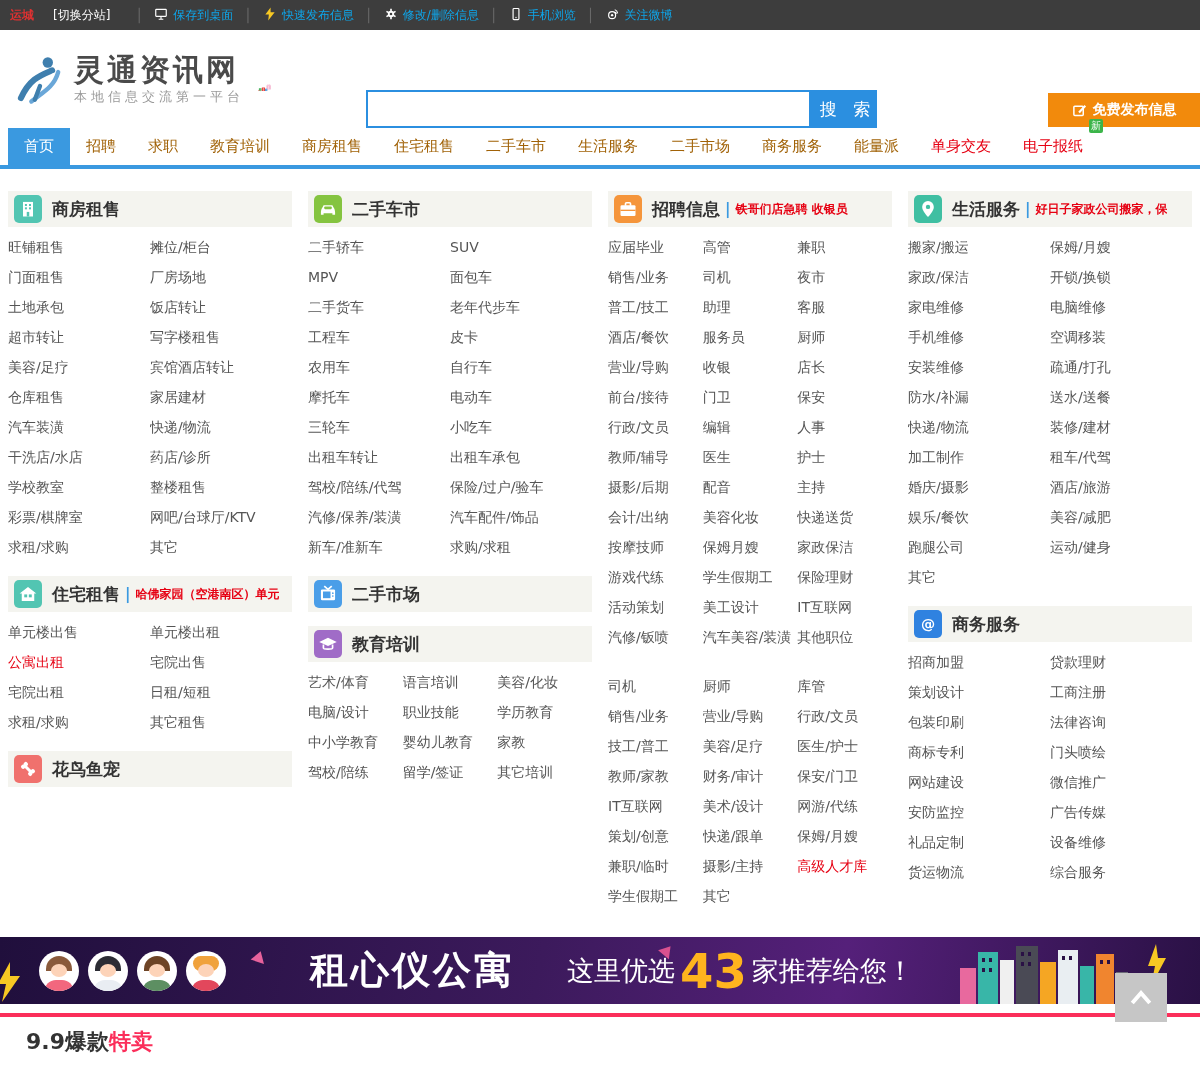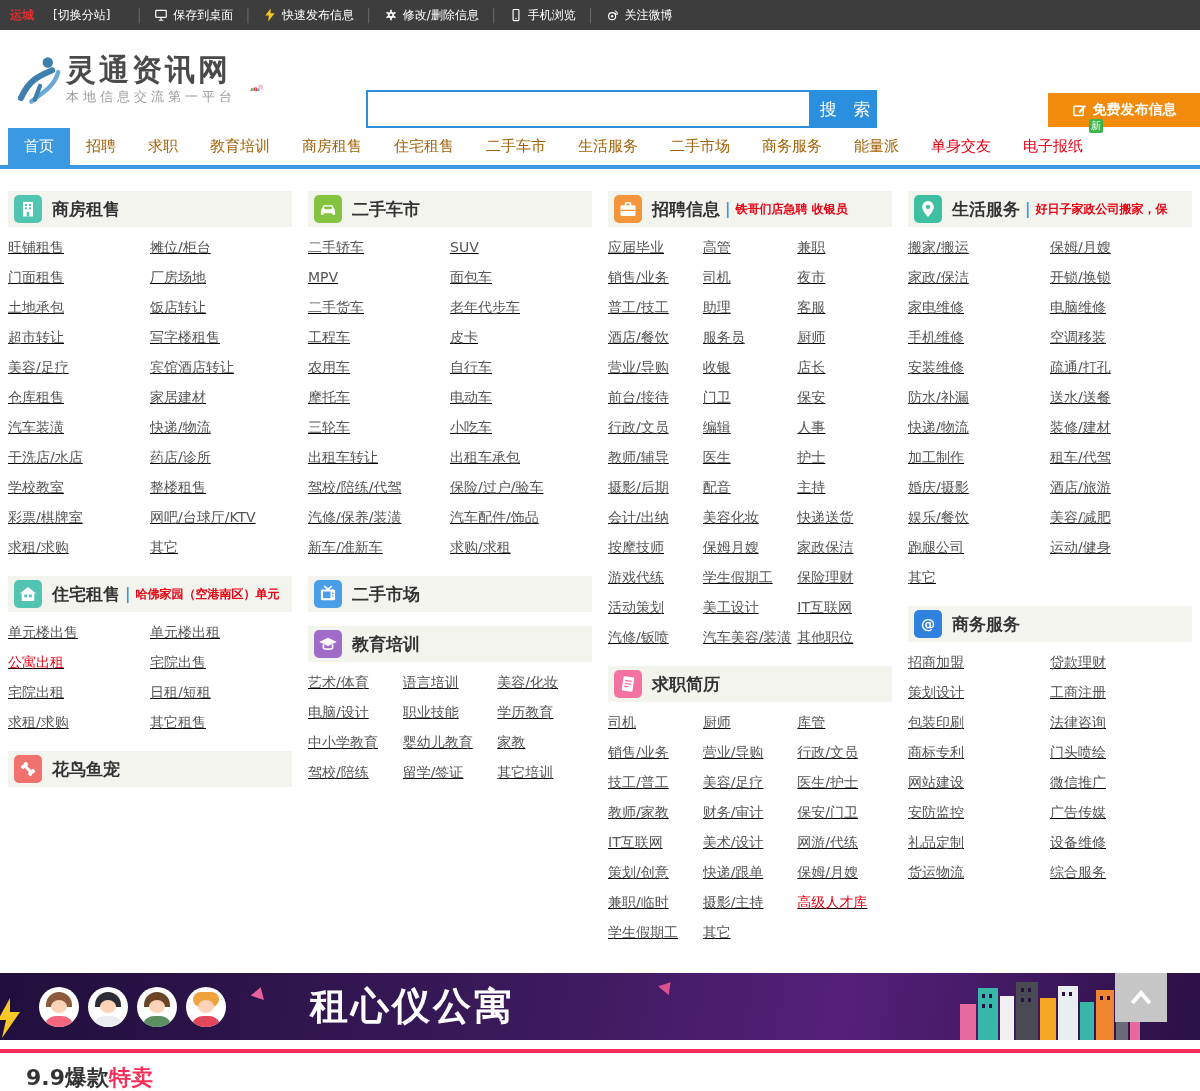"保存到桌面" .tb-link { align-items: center -> flex-start; color: #ffffff -> #0ea5e9 }
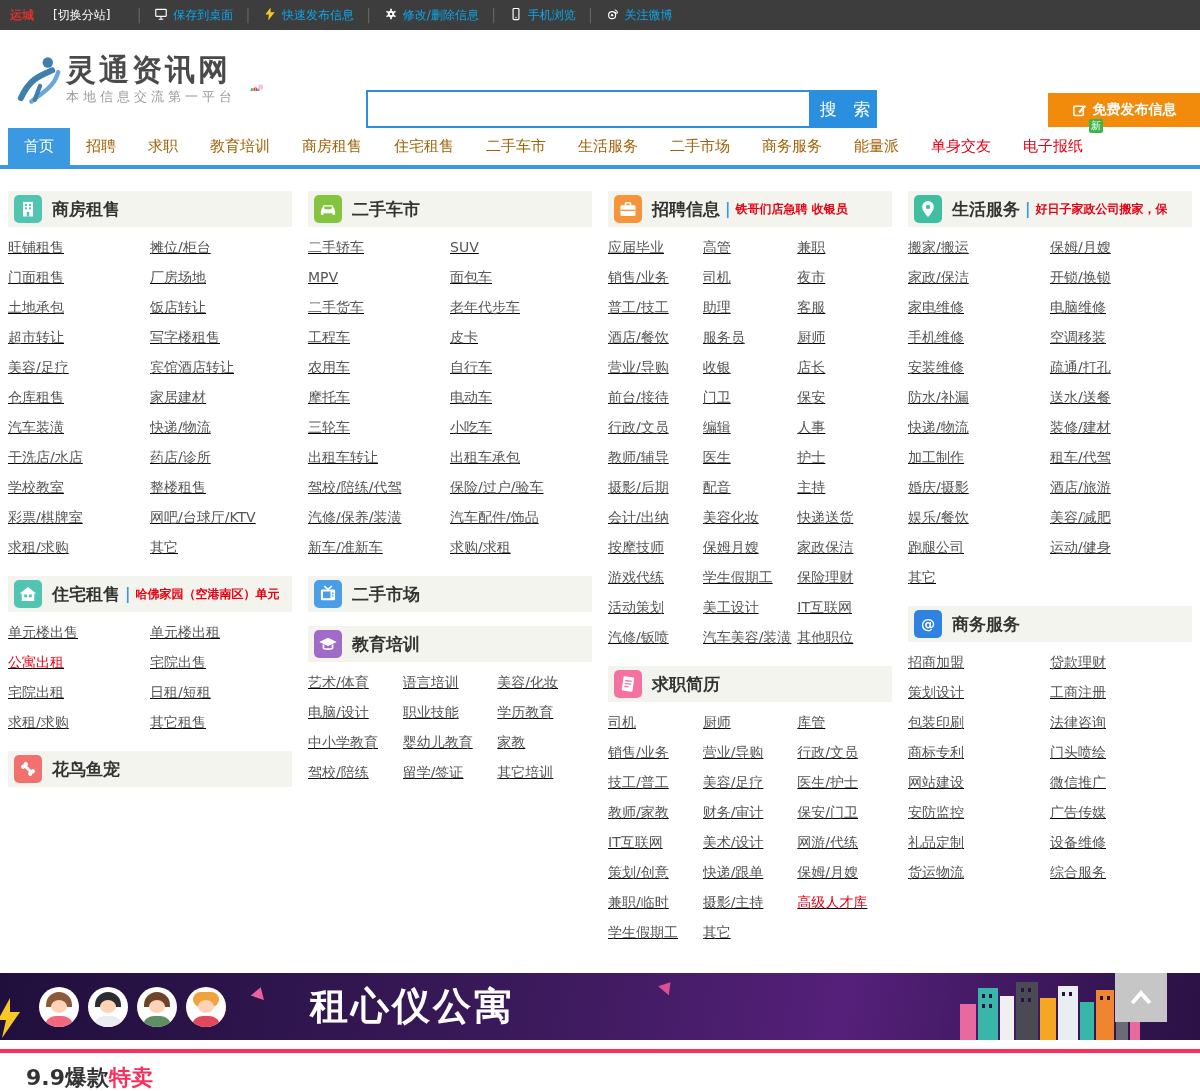"灵通资讯网" .logo { gap: none -> 8px }
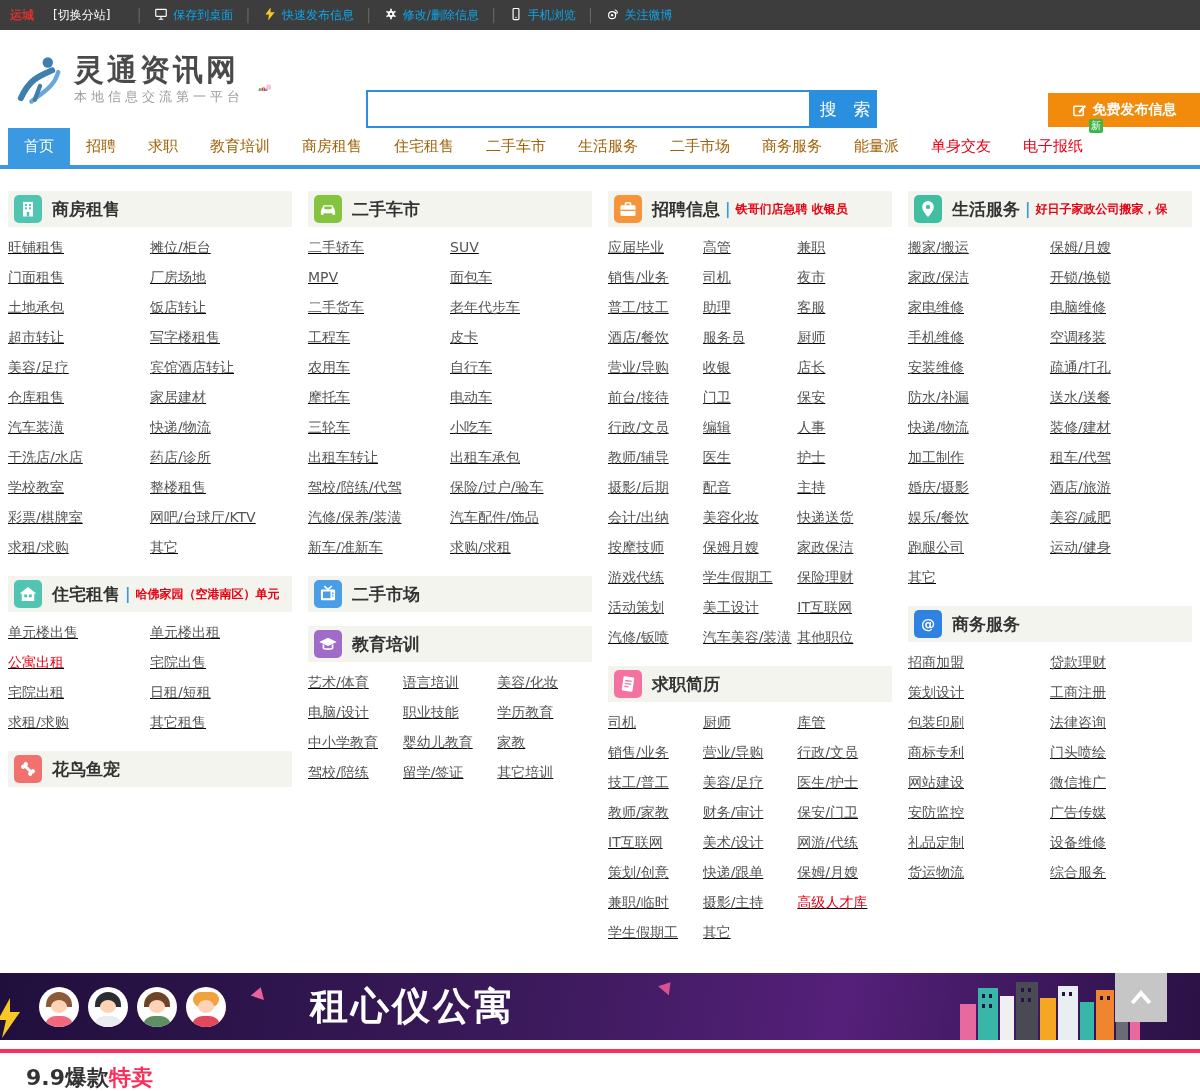"旺铺租售" .items { text-decoration: underline -> none }
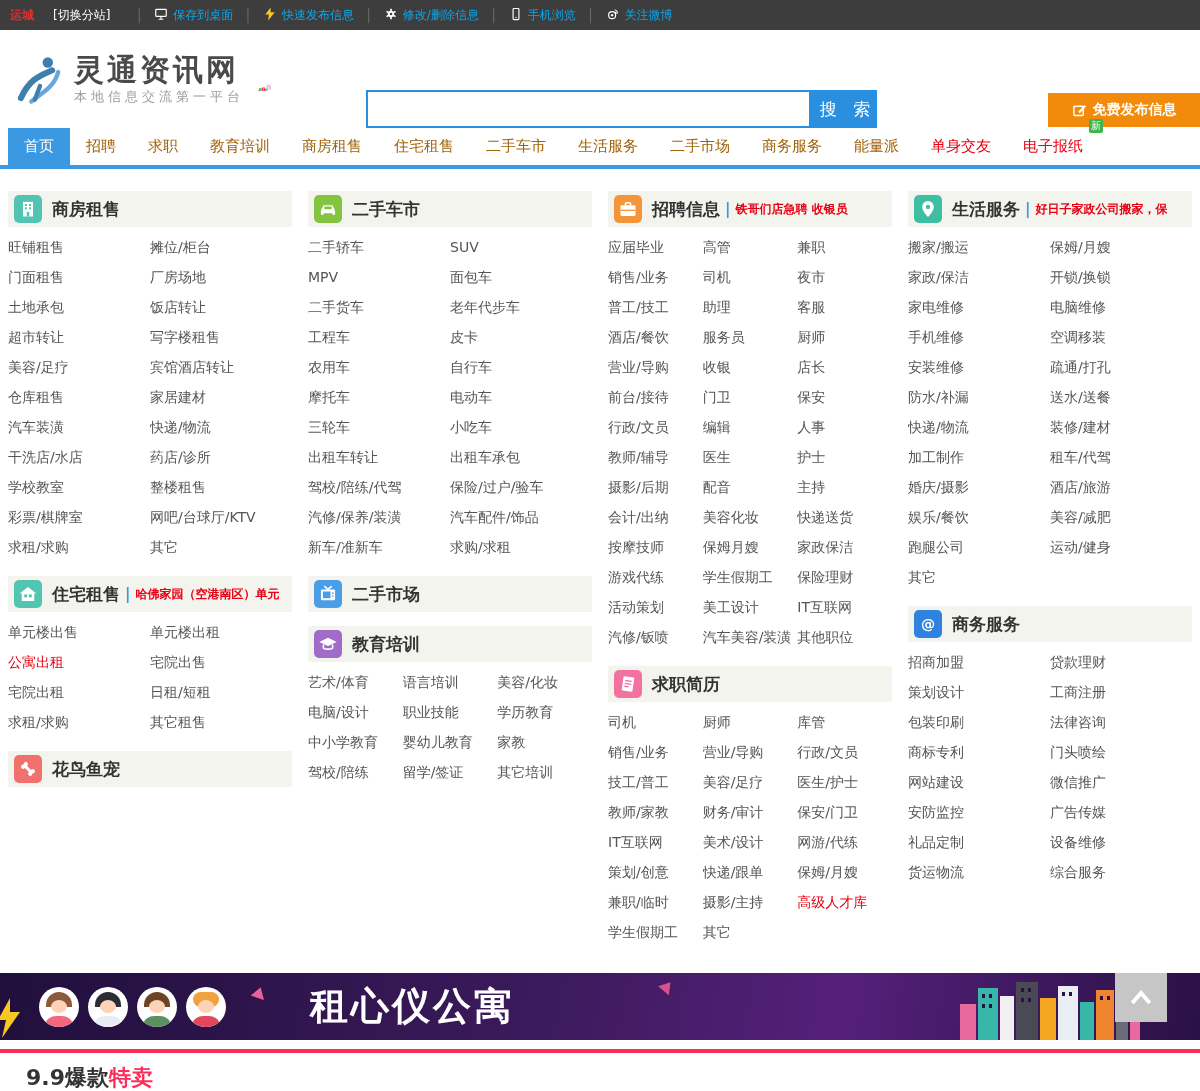"求职简历" div.sec-head { html: <div> <span> <svg> <rect></rect> <g> <rect></rect> <rect></rect> <rect></rect> </g> </svg> </span> <a>求职简历</a> </div> -> none }
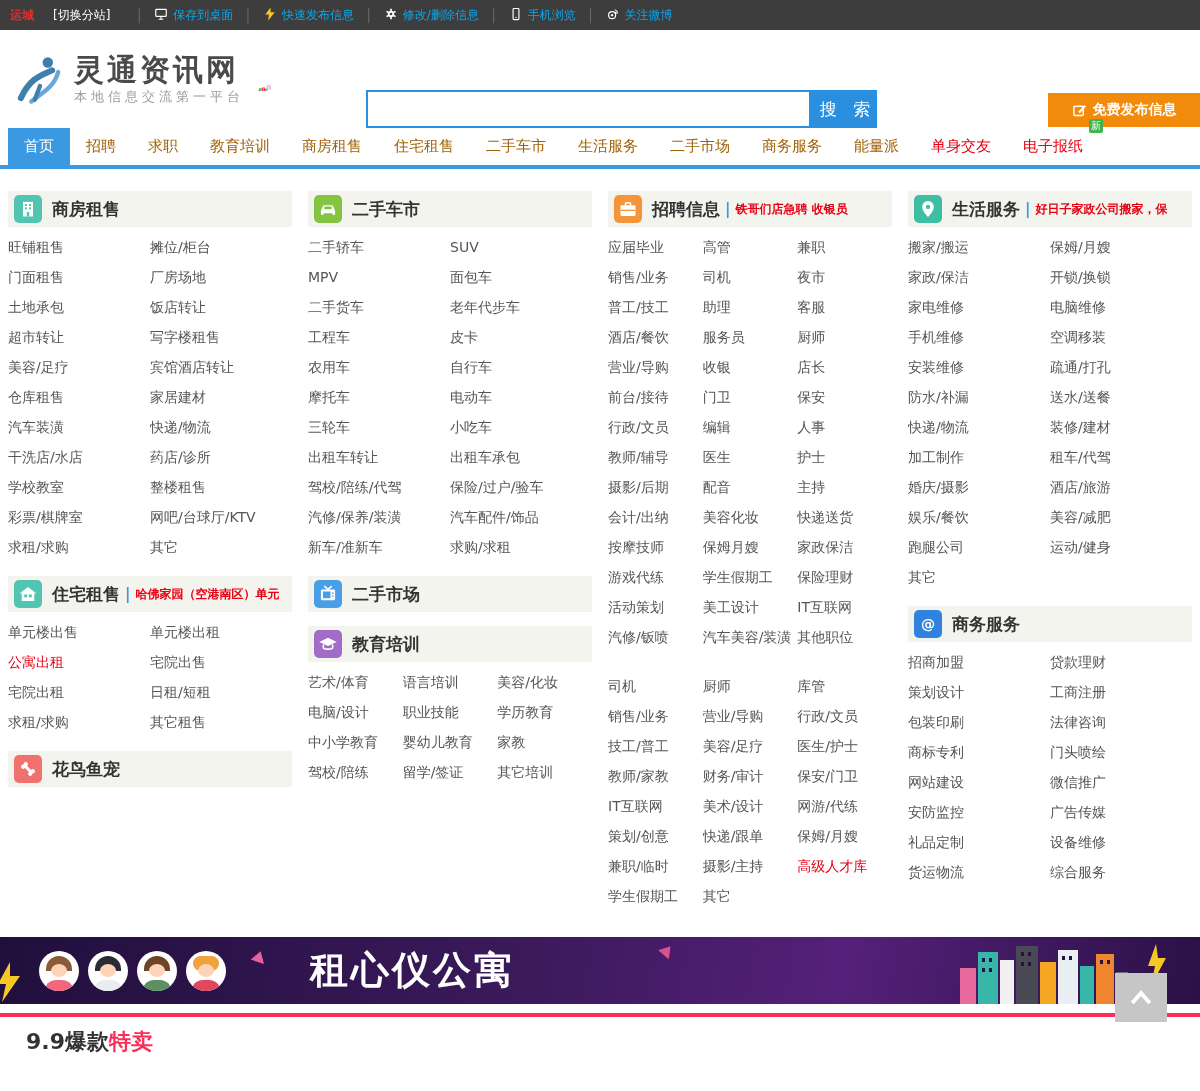"这里优选" div.banner-sub { html: none -> <div> <span>这里优选</span> <span>43</span> <span>家推荐给您！</span> </div> }
